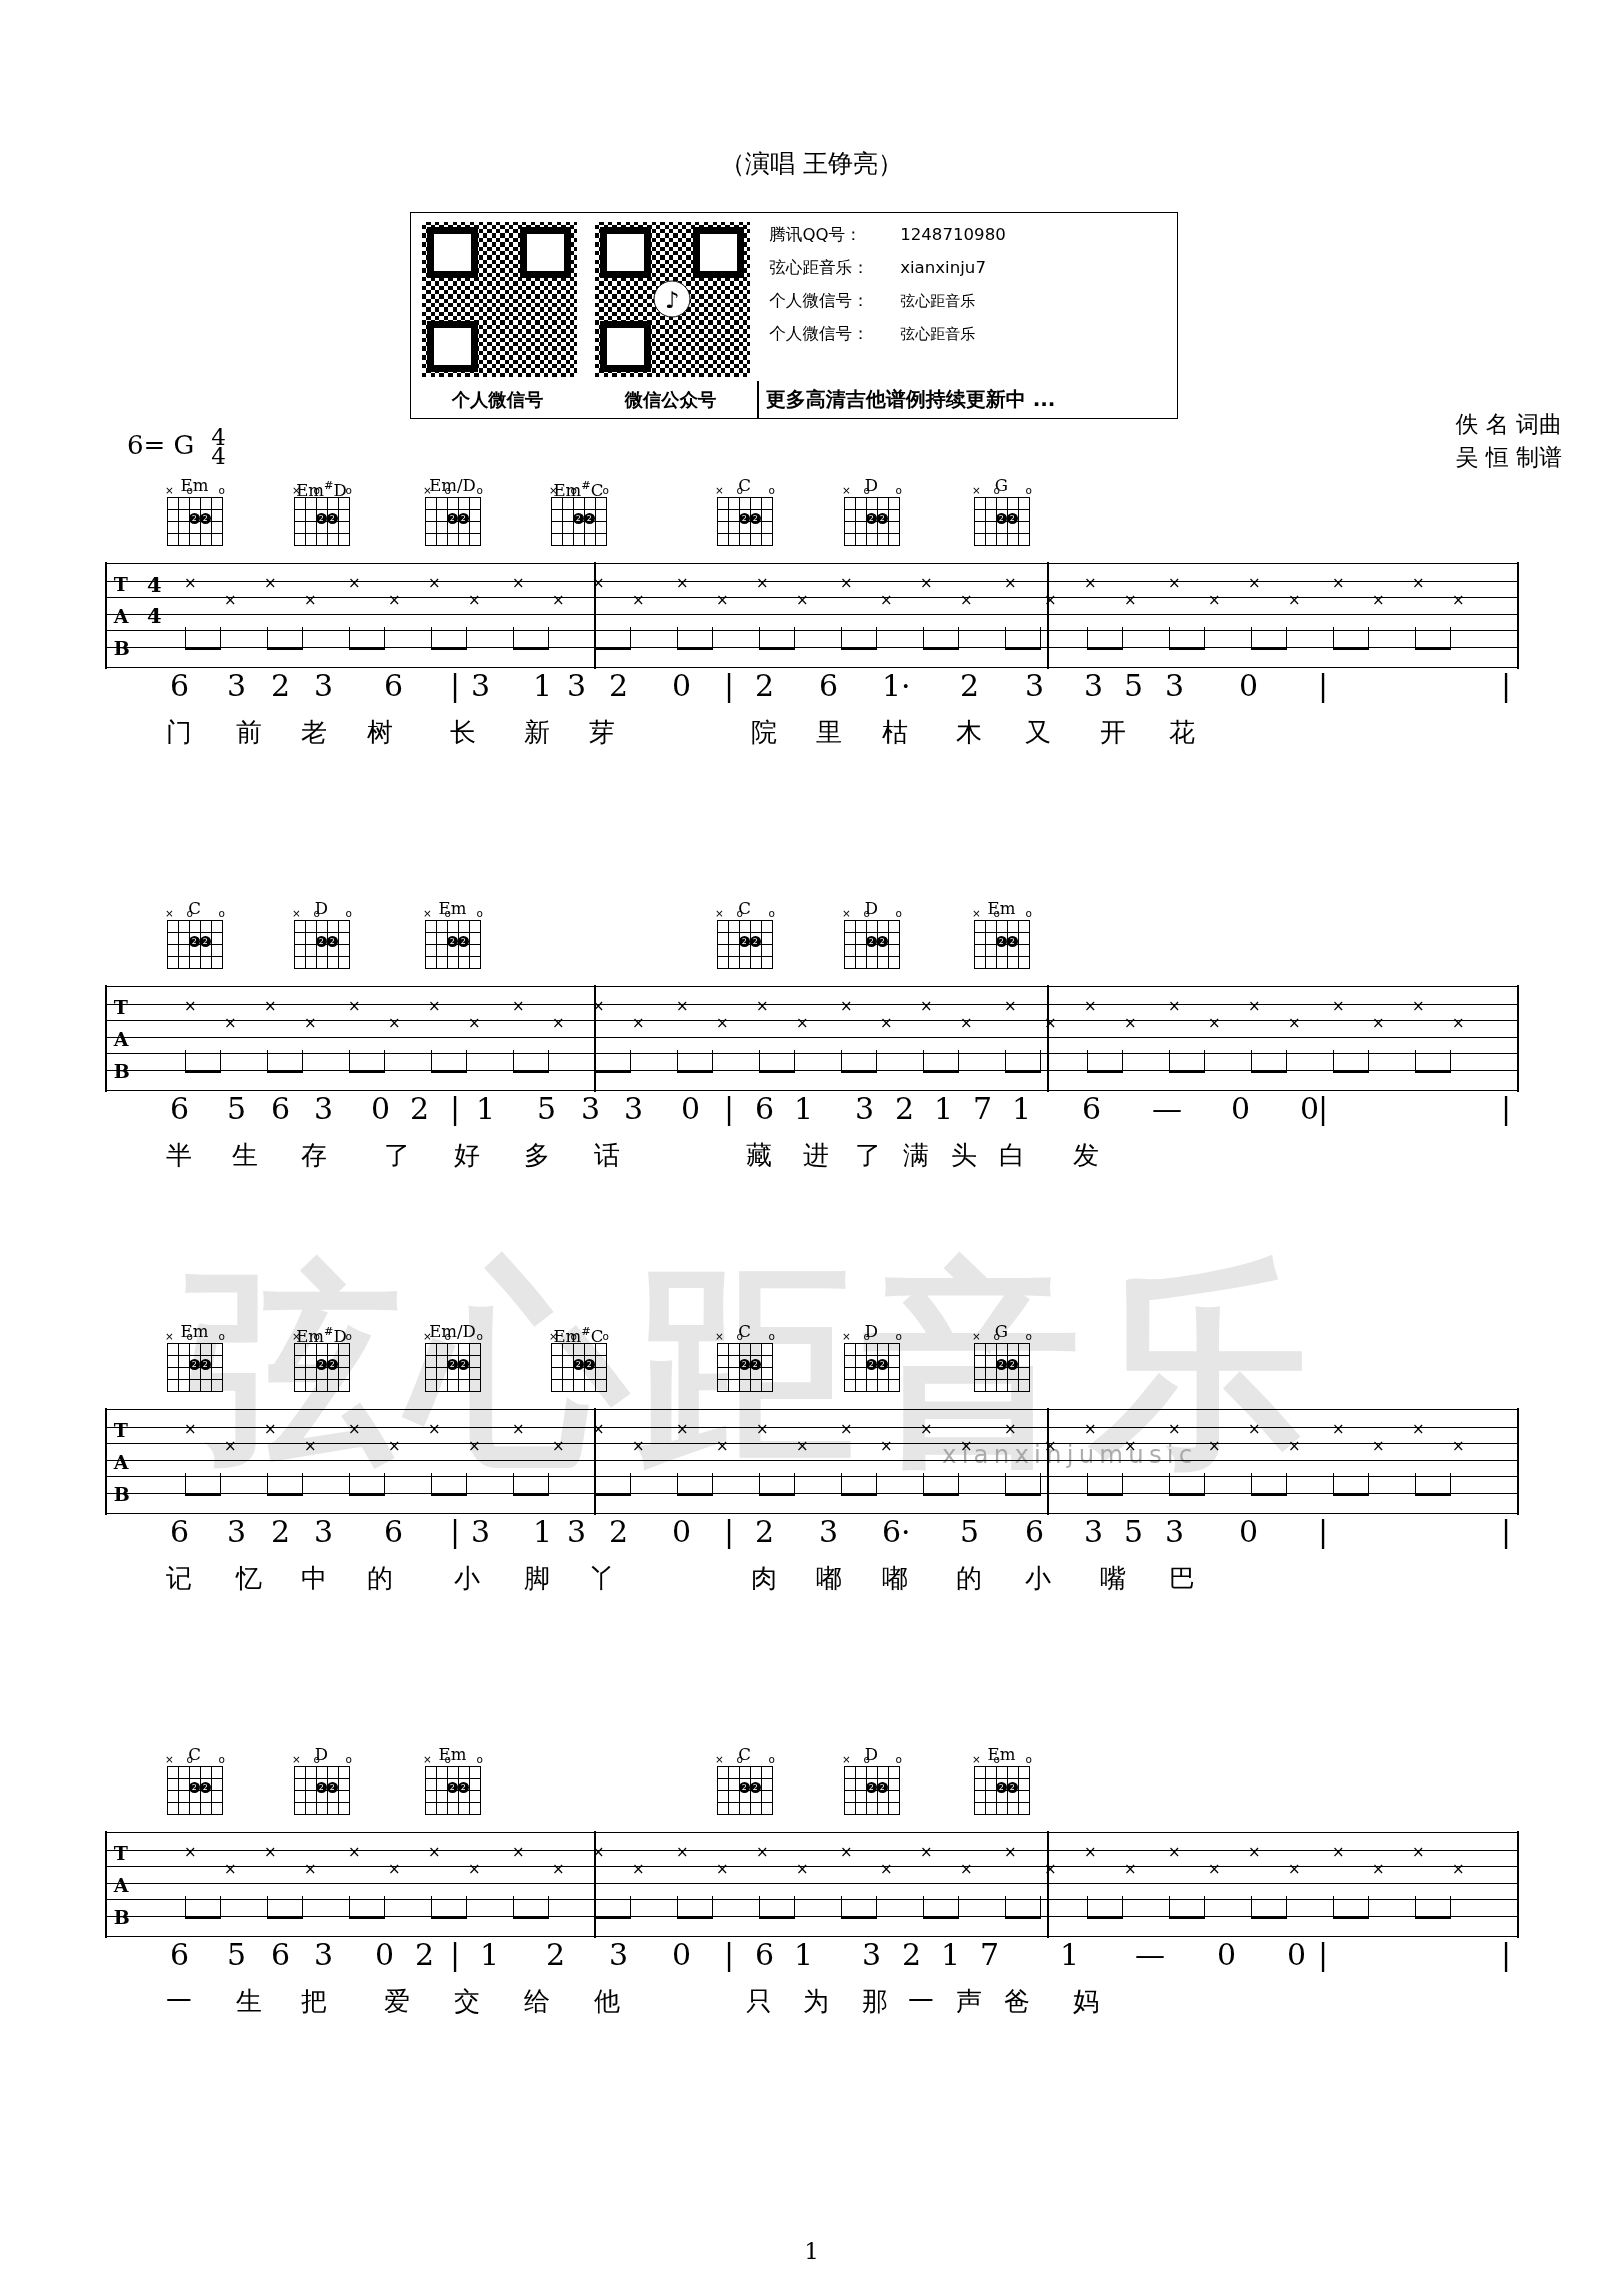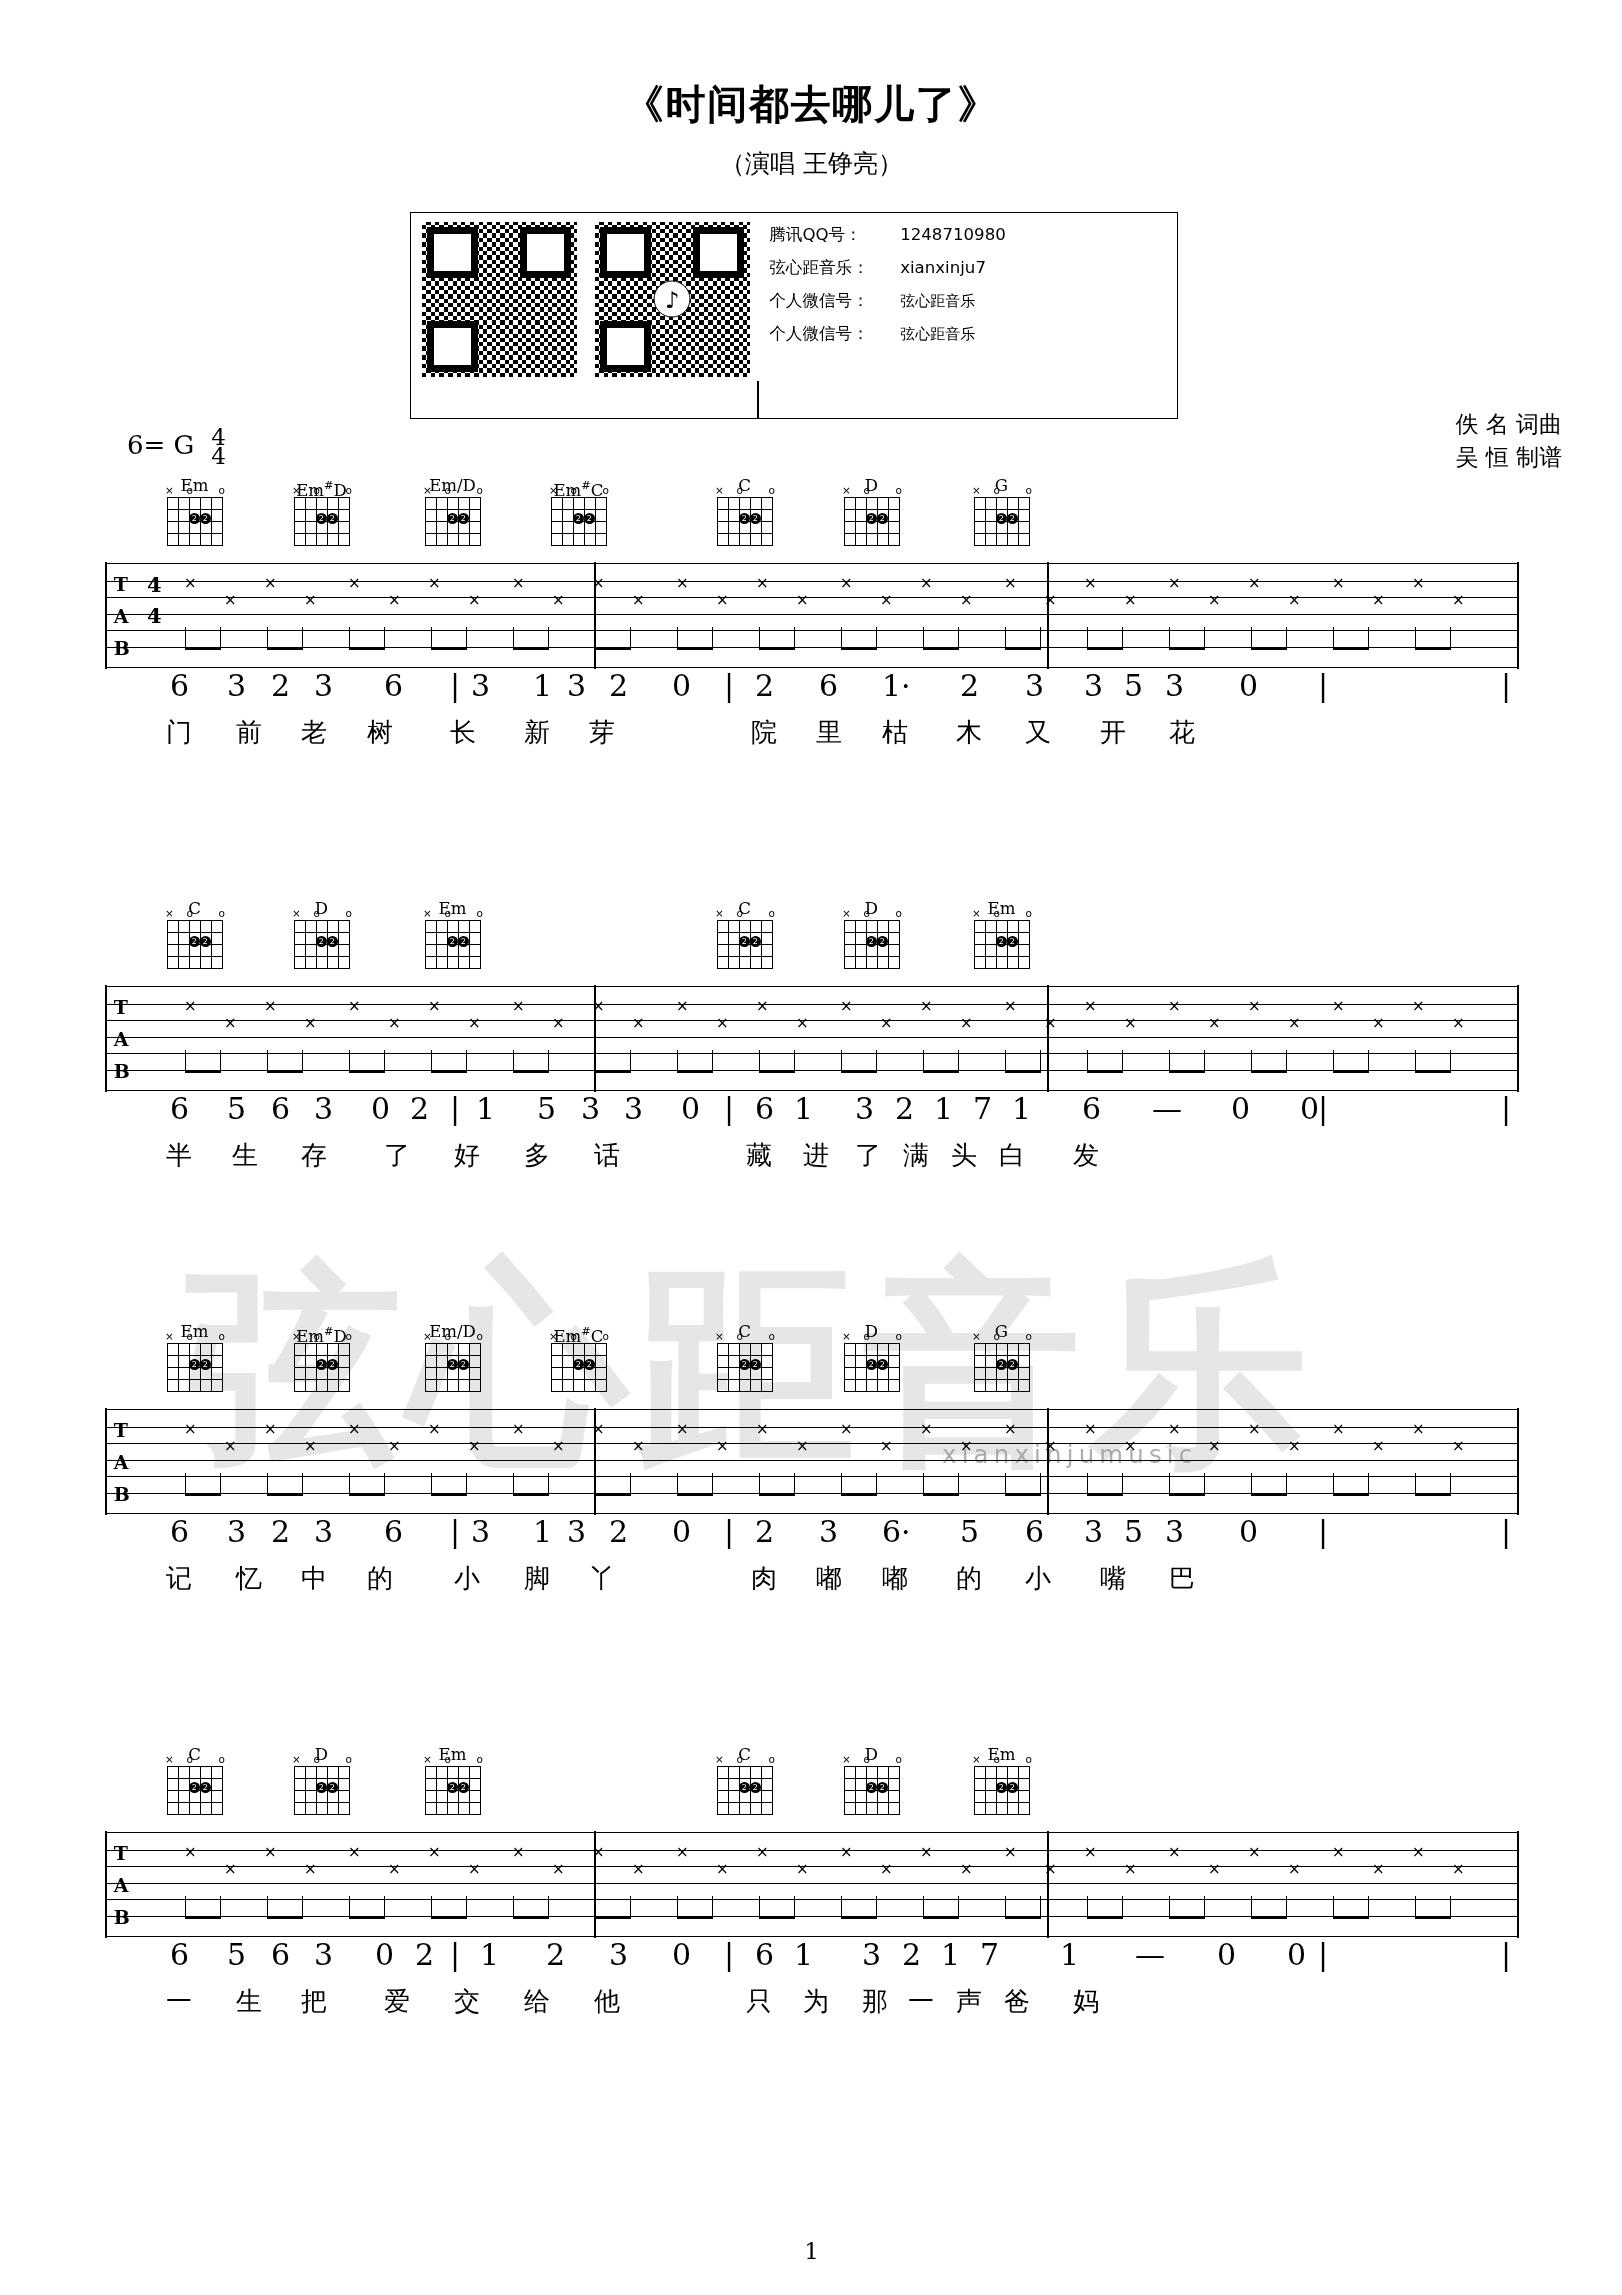"《时间都去哪儿了》" div.title { html: <div>《时间都去哪儿了》</div> -> none }
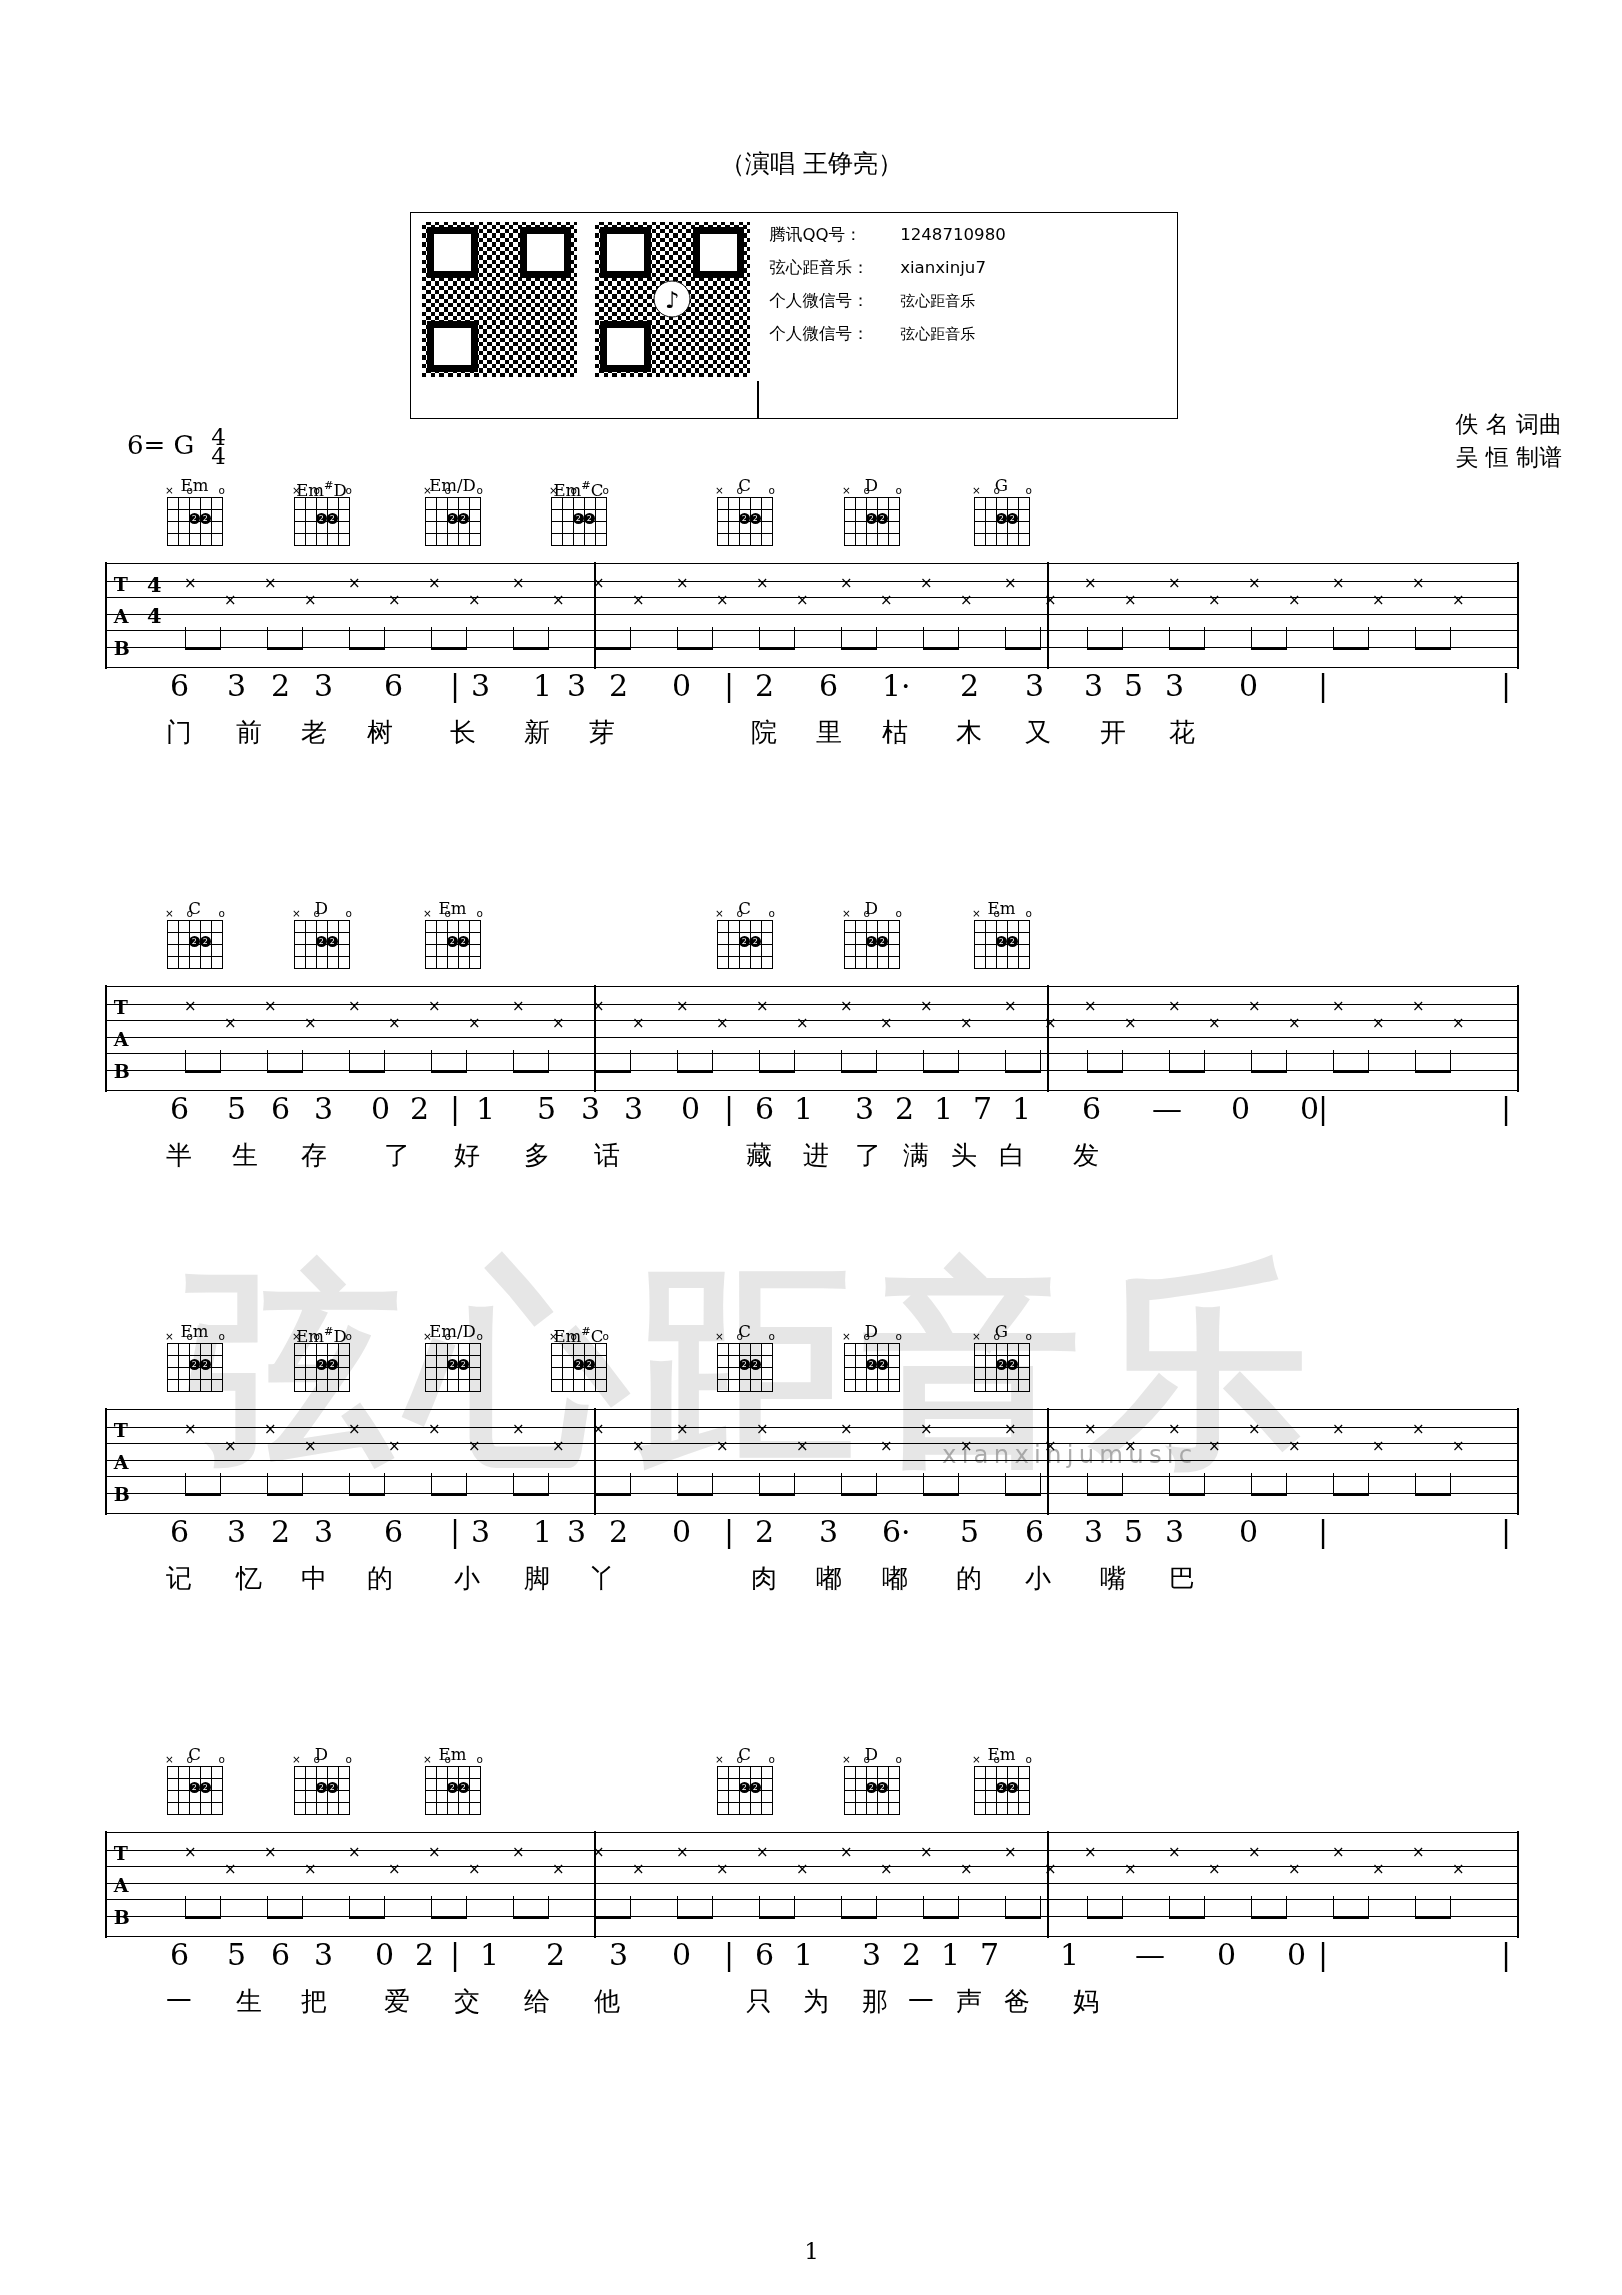"个人微信号" div.qr-card-bottom { html: none -> <div> <div>个人微信号</div> <div>微信公众号</div> <div>更多高清吉他谱例持续更新中 ...</div> </div> }
